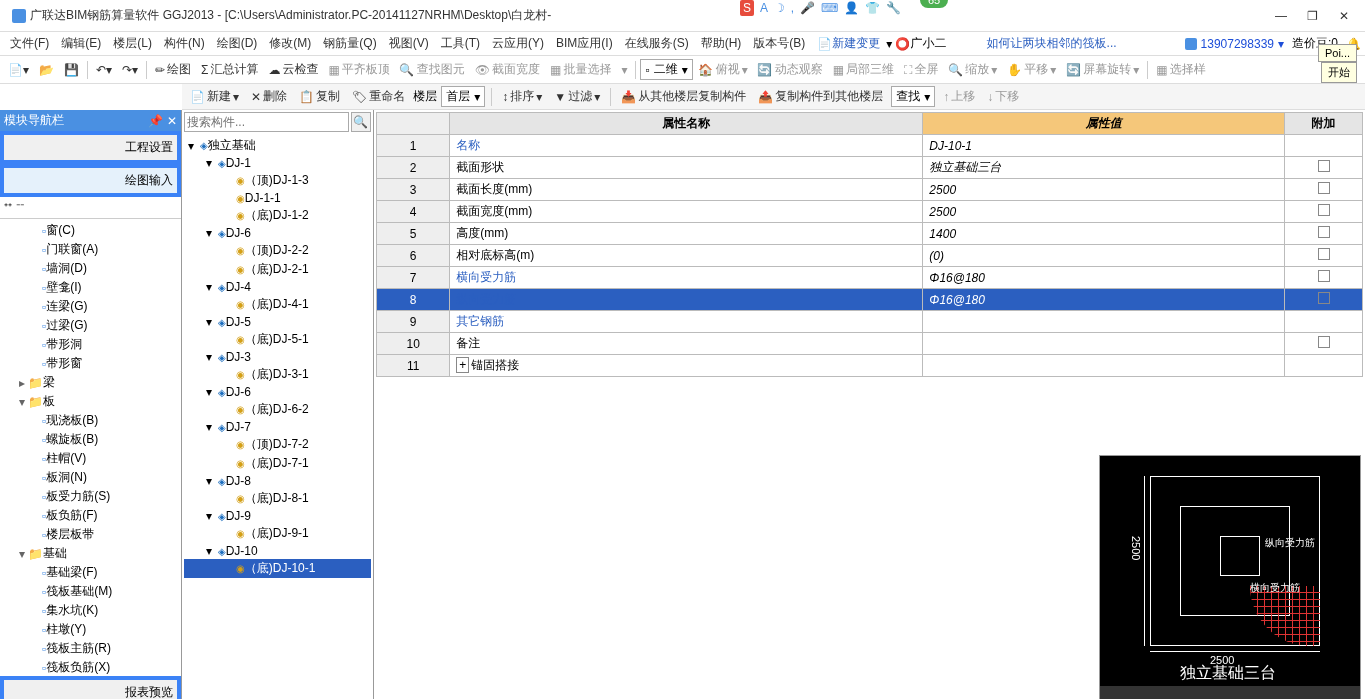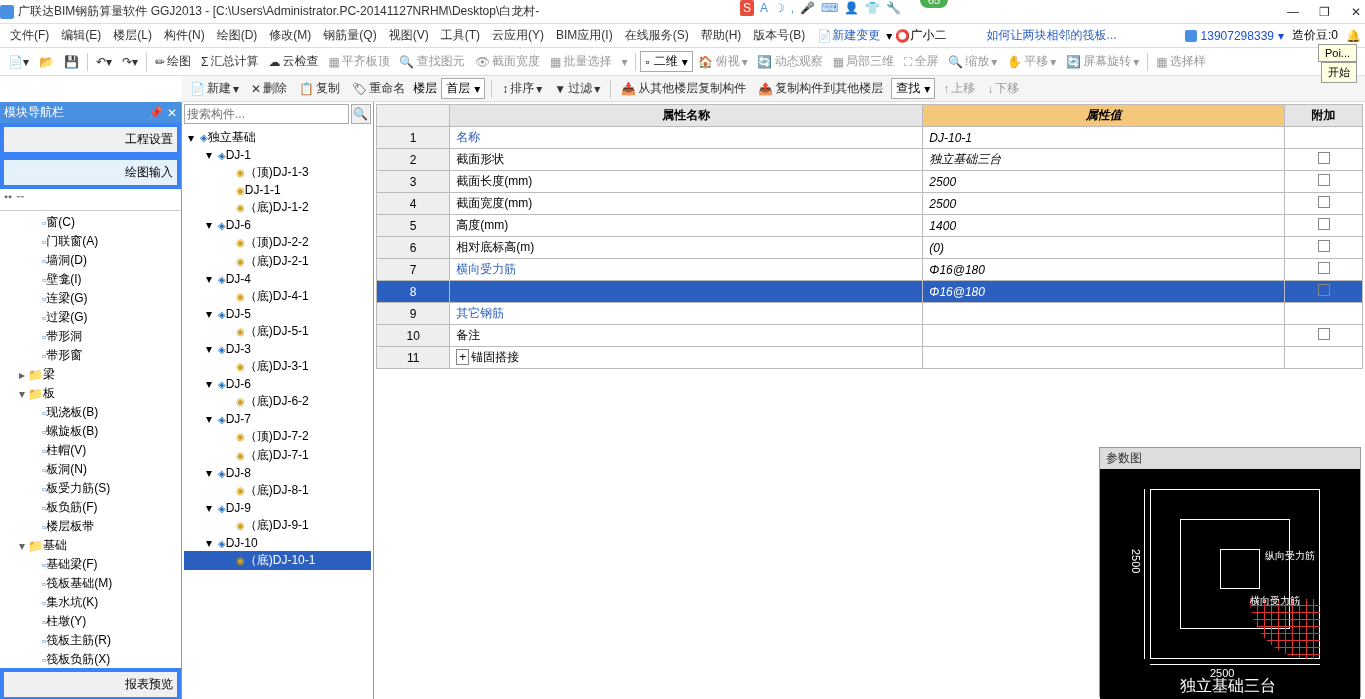"广联达BIM钢筋算量软件 GGJ2013 -" .titlebar { height: 24px -> 32px; padding: 0 0 -> 0 12px }
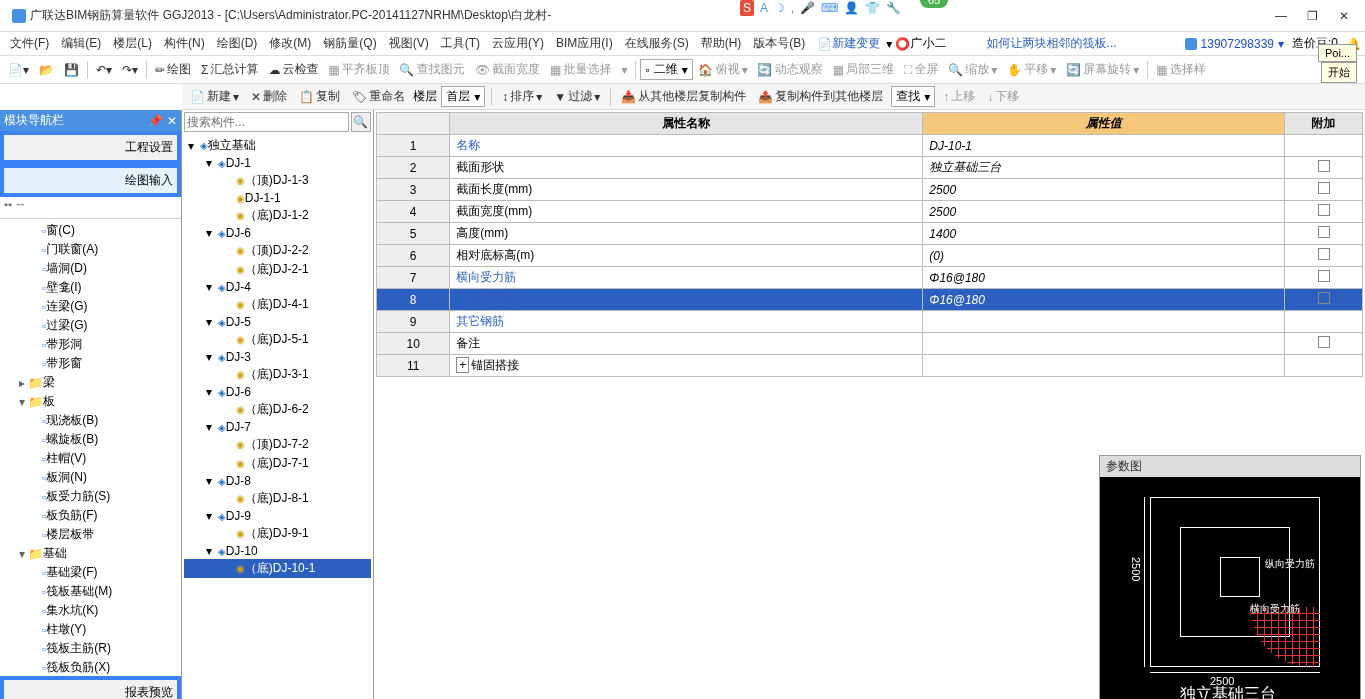"参数图" div.param-title { html: <div>参数图</div> -> none }
